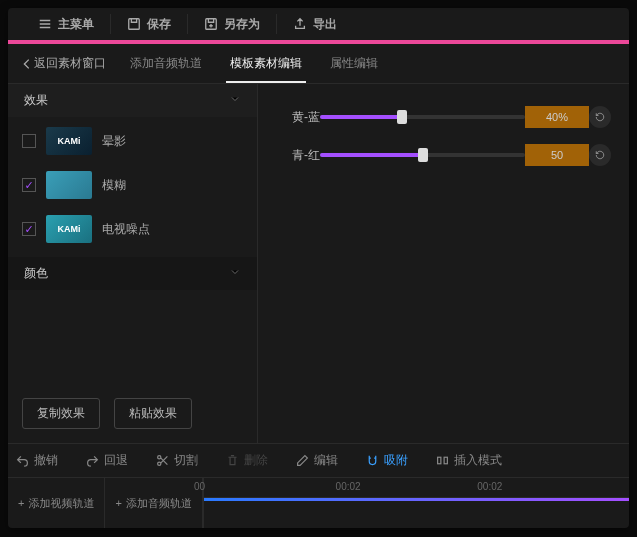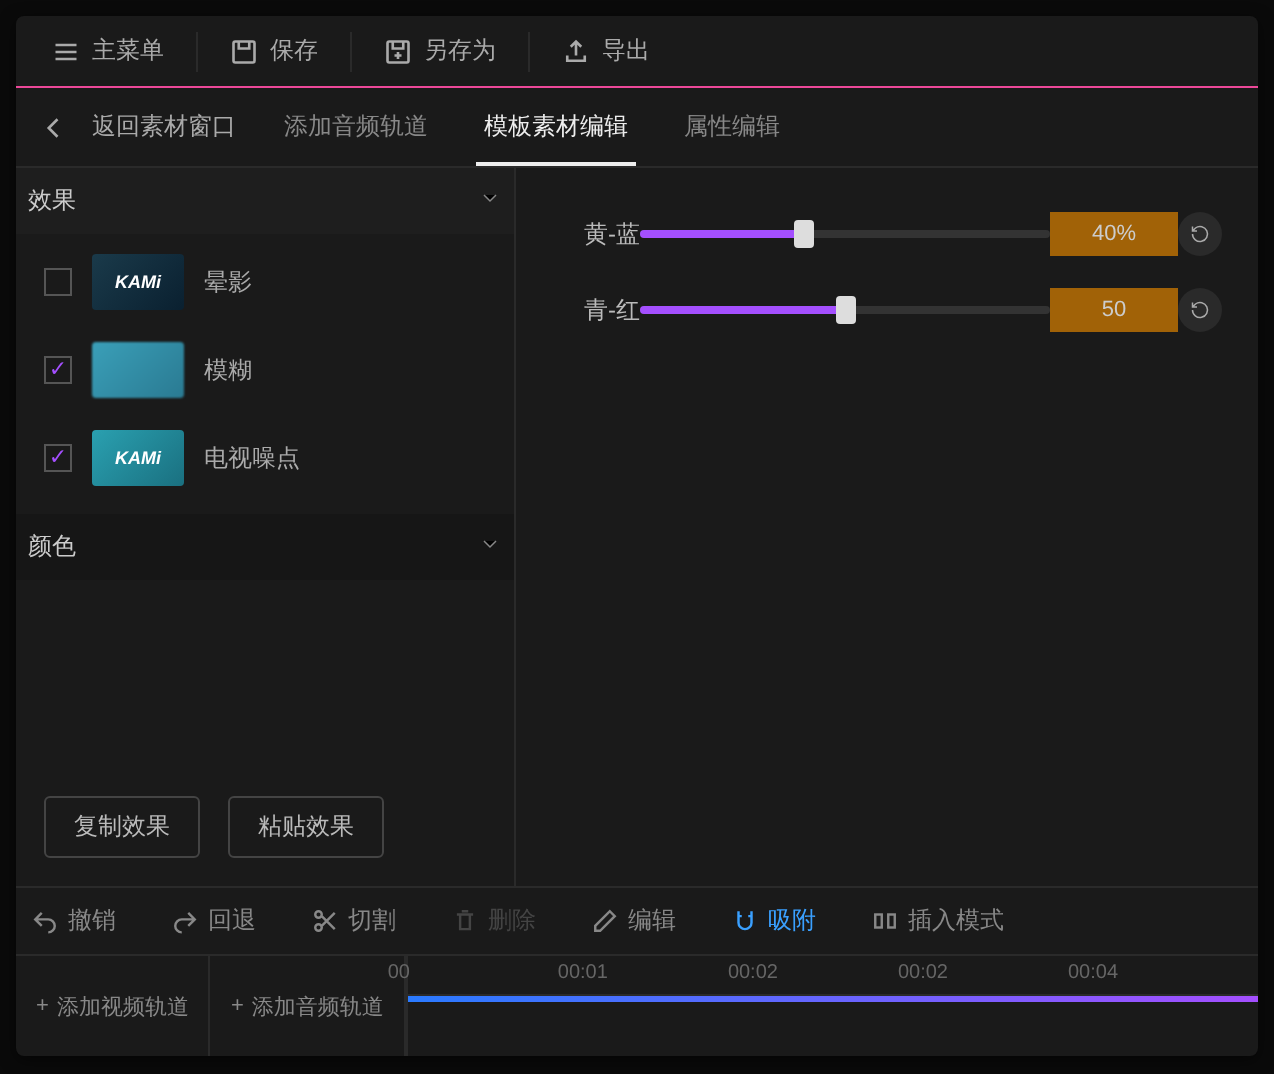"主菜单" .menubar { border-bottom: 1px solid #ec4899 -> 4px solid #ec4899; font-weight: none -> bold; padding: 0 8px -> 0 20px }
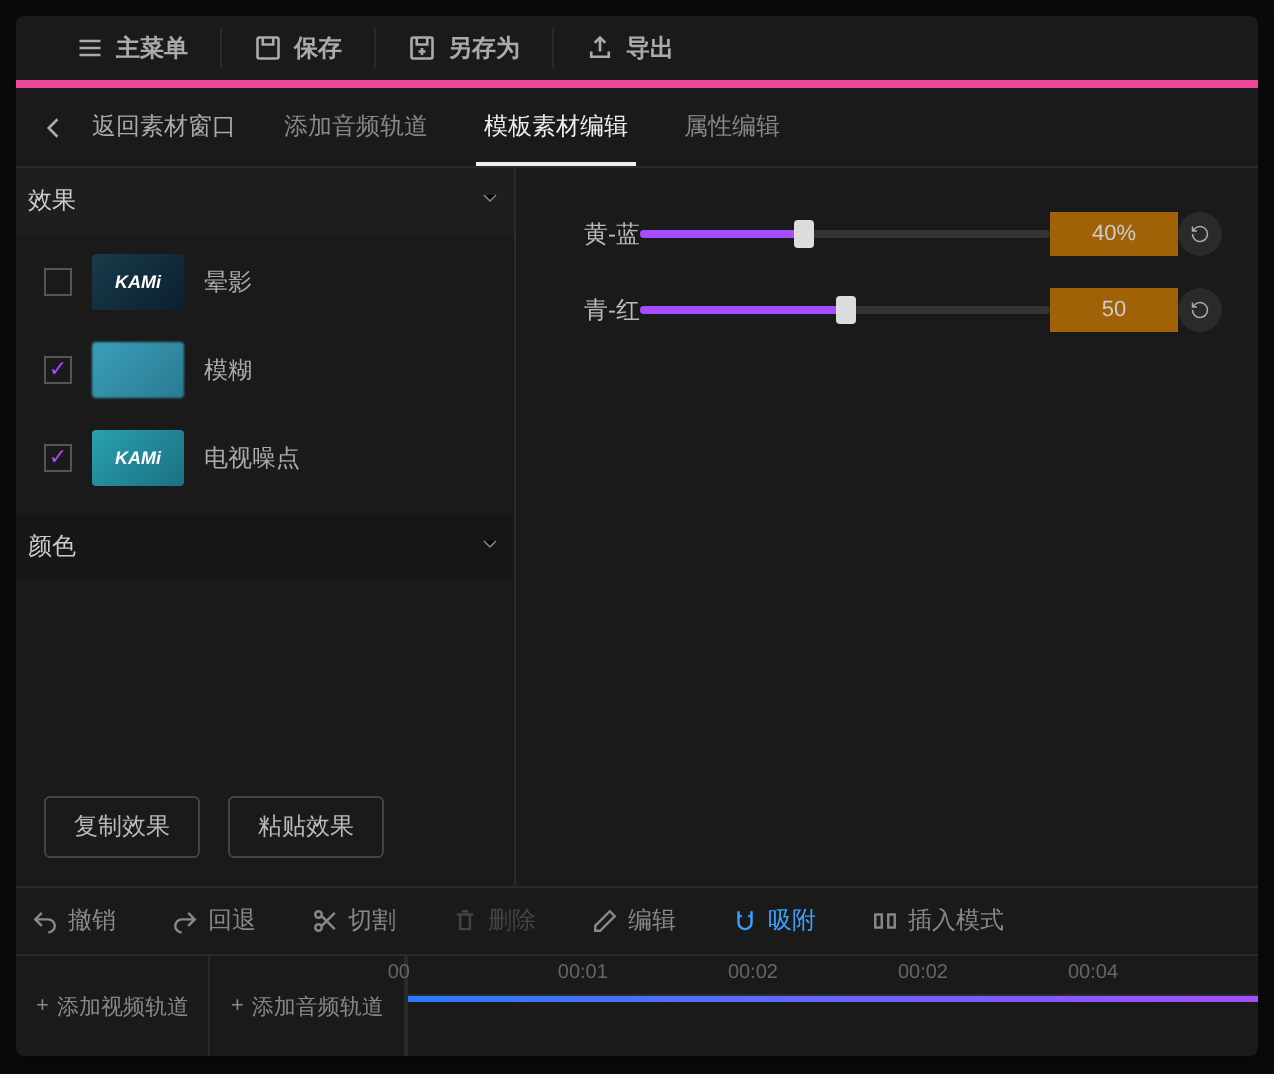"返回素材窗口" .back-btn { gap: 12px -> 0 }
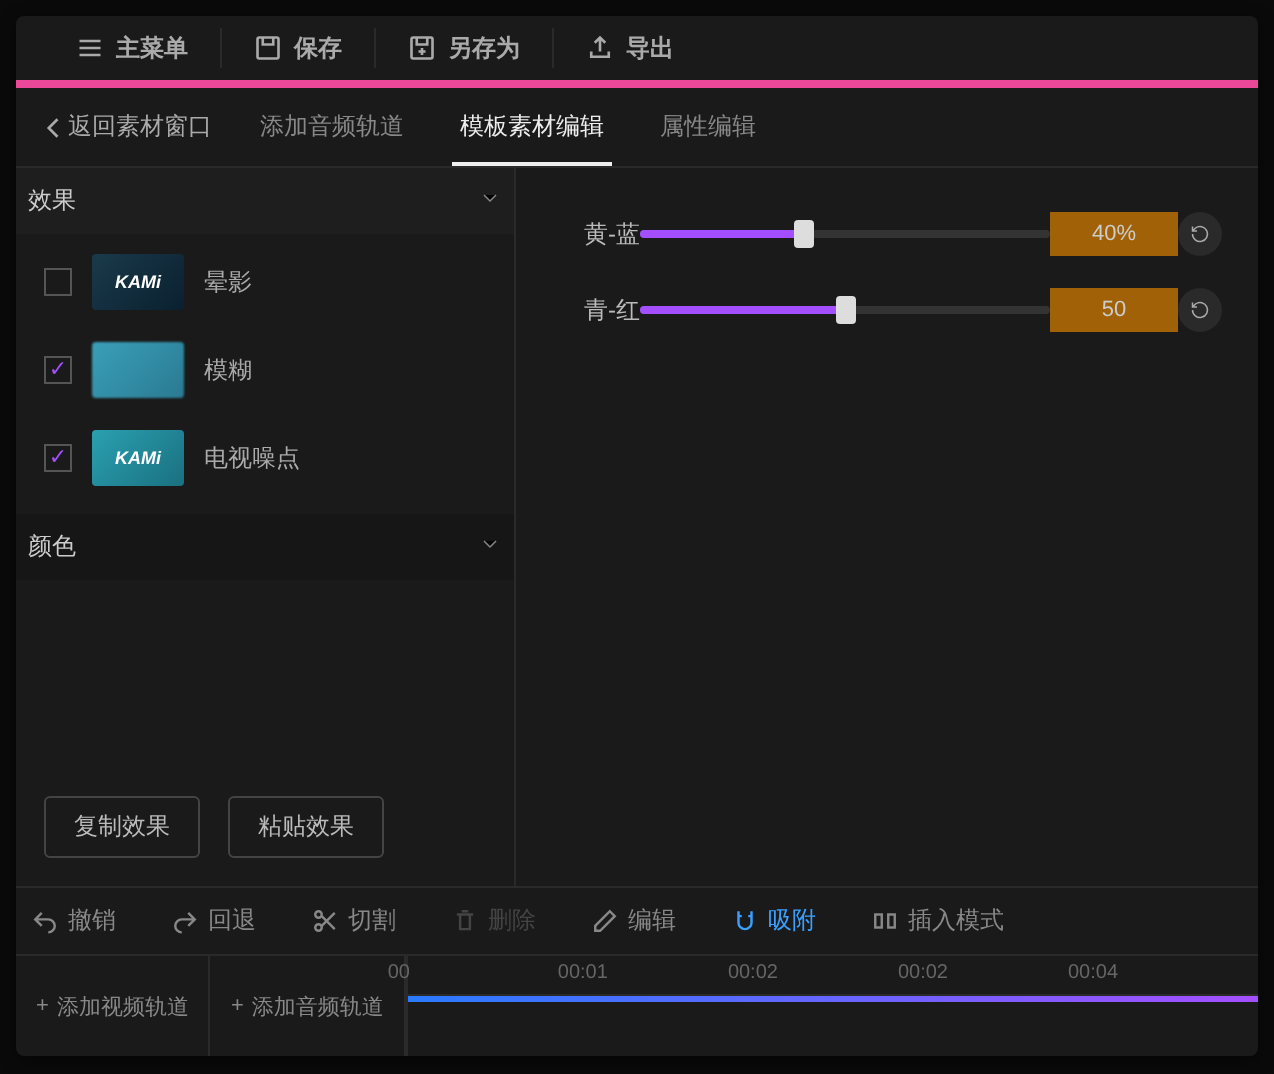"效果" .section-header { padding: 8px 6px -> 8px 16px }
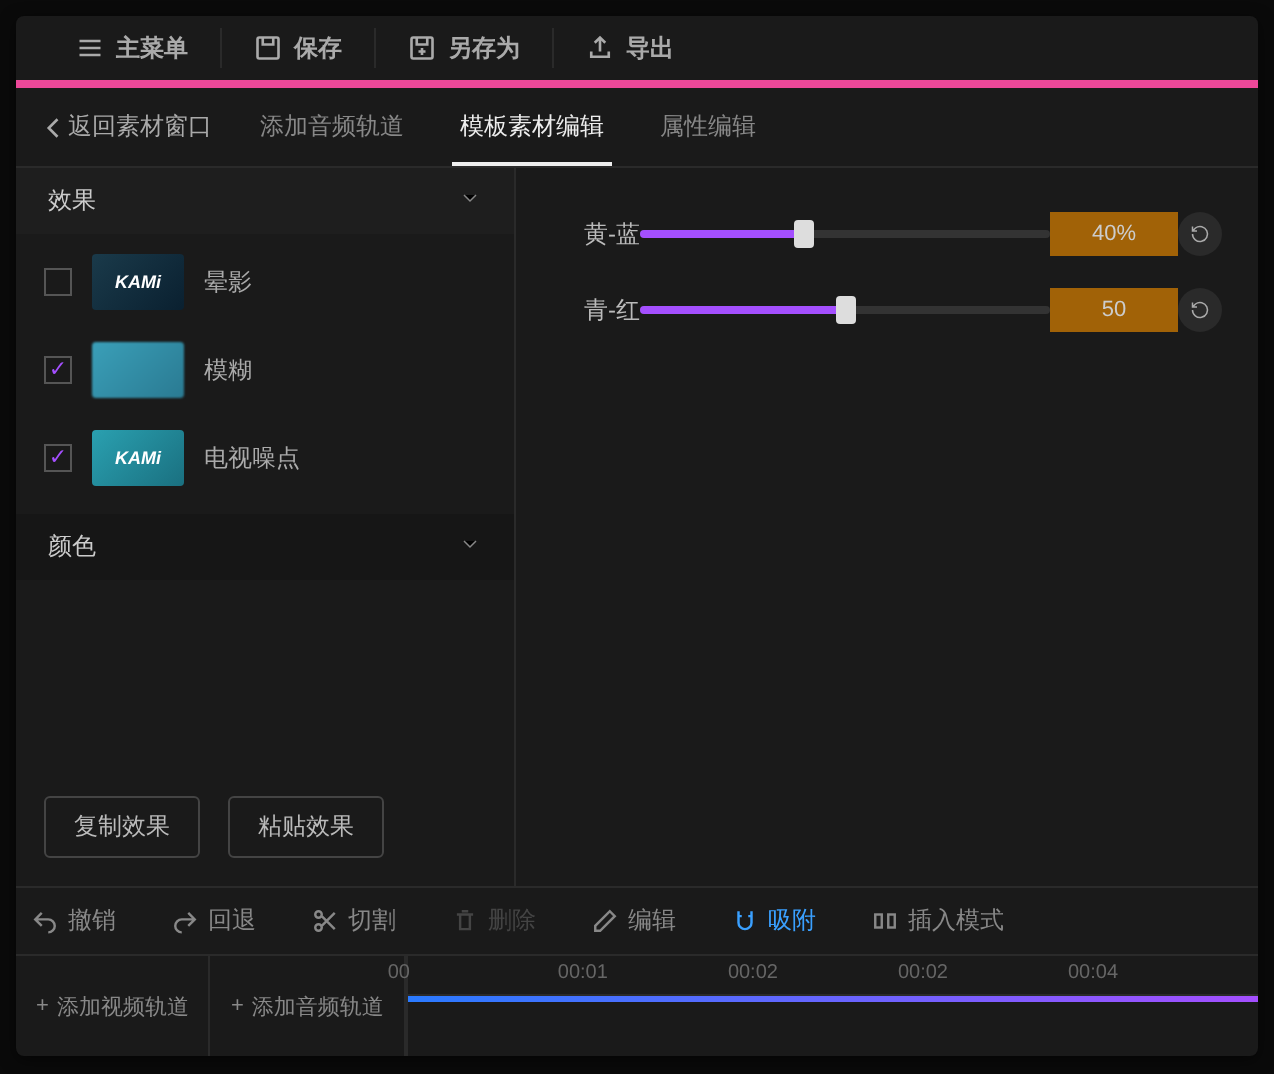"KAMi" .thumb { font-style: italic -> none }
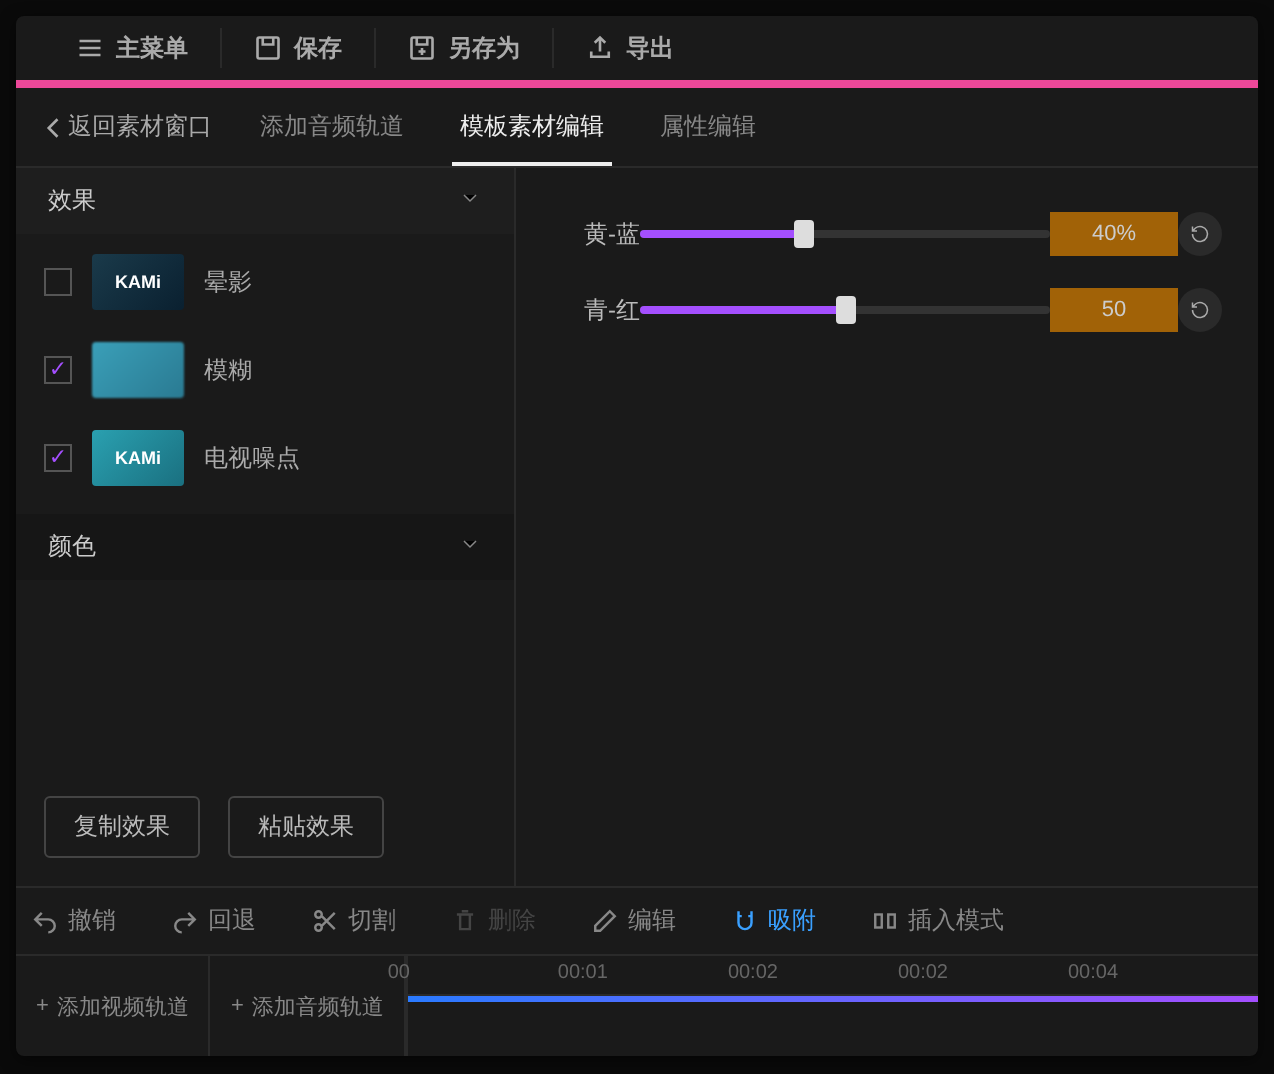"00:01" div.ruler-tick { html: <div> <span>00:01</span> </div> -> none }
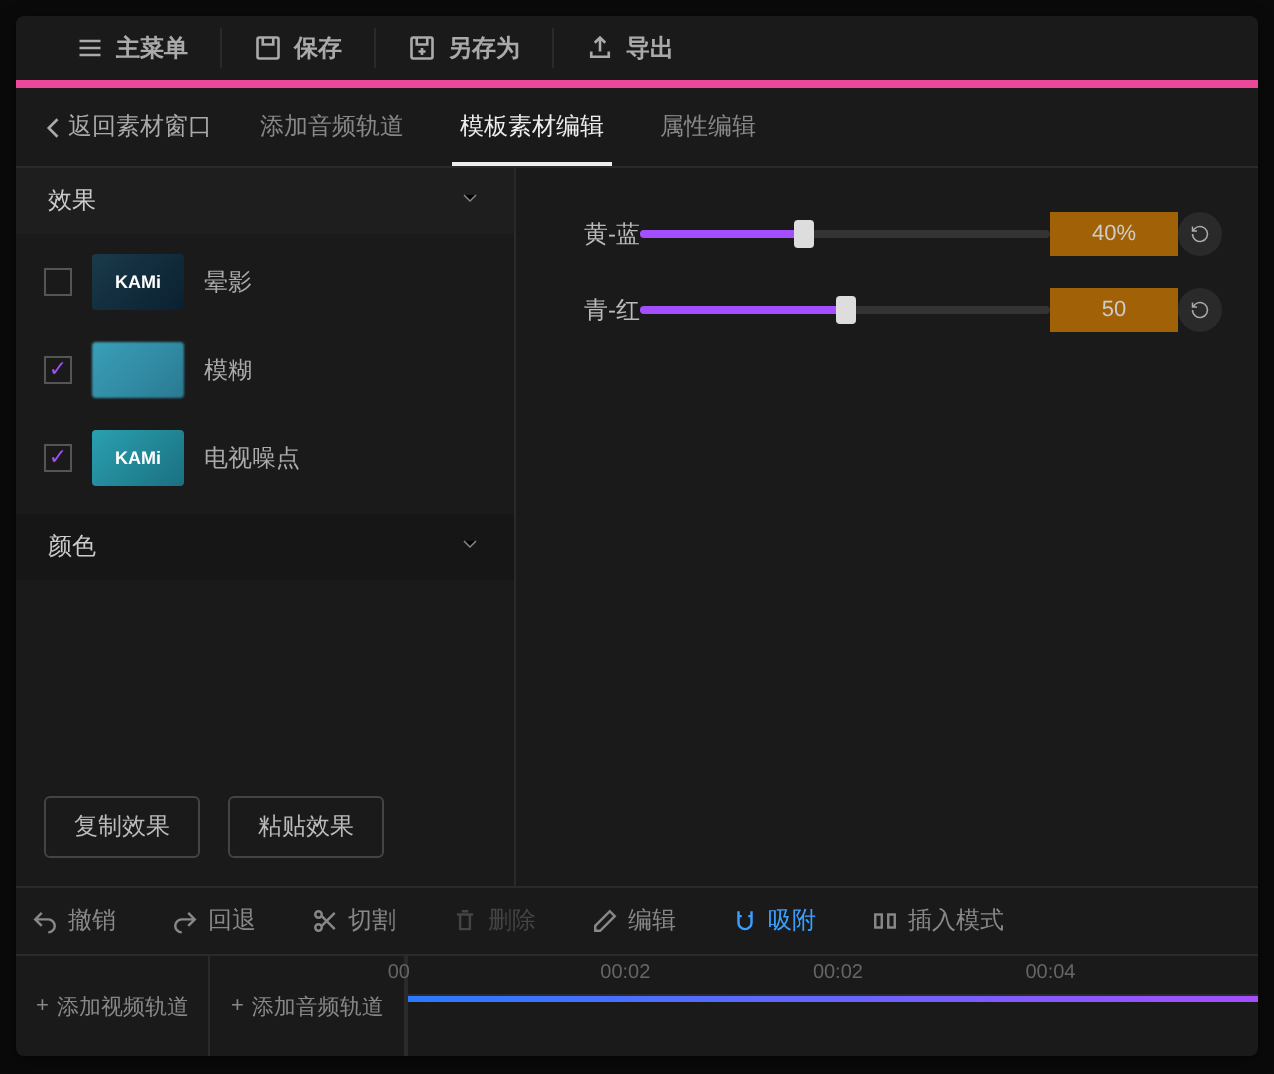"00:04" div.ruler-tick { html: <div> <span>00:04</span> </div> -> none }
